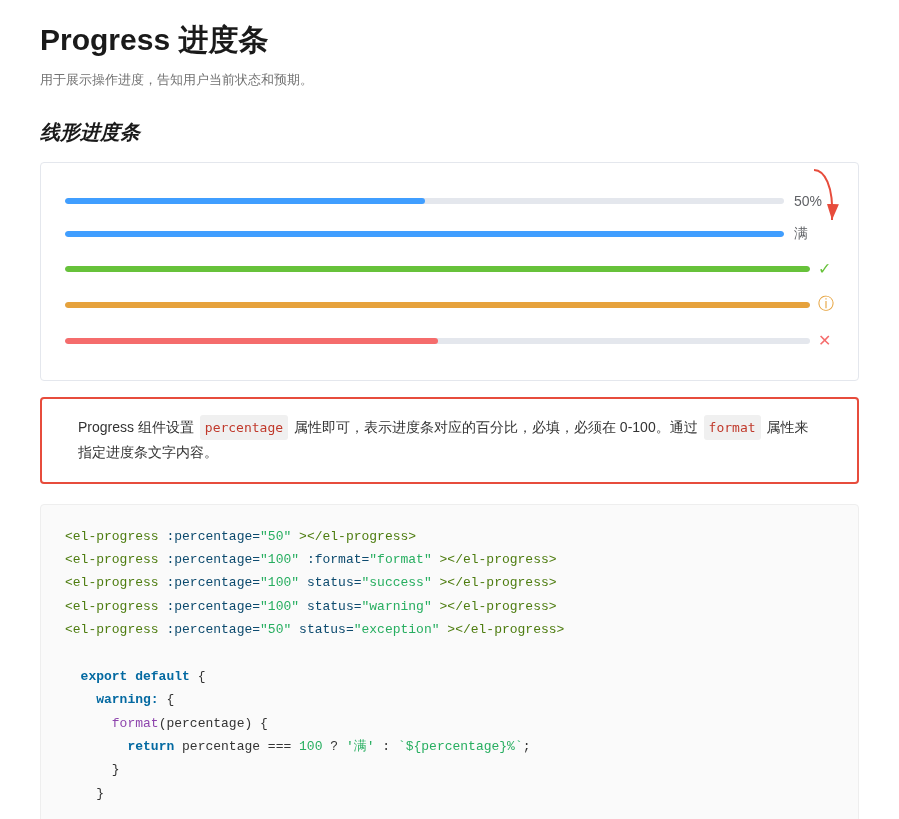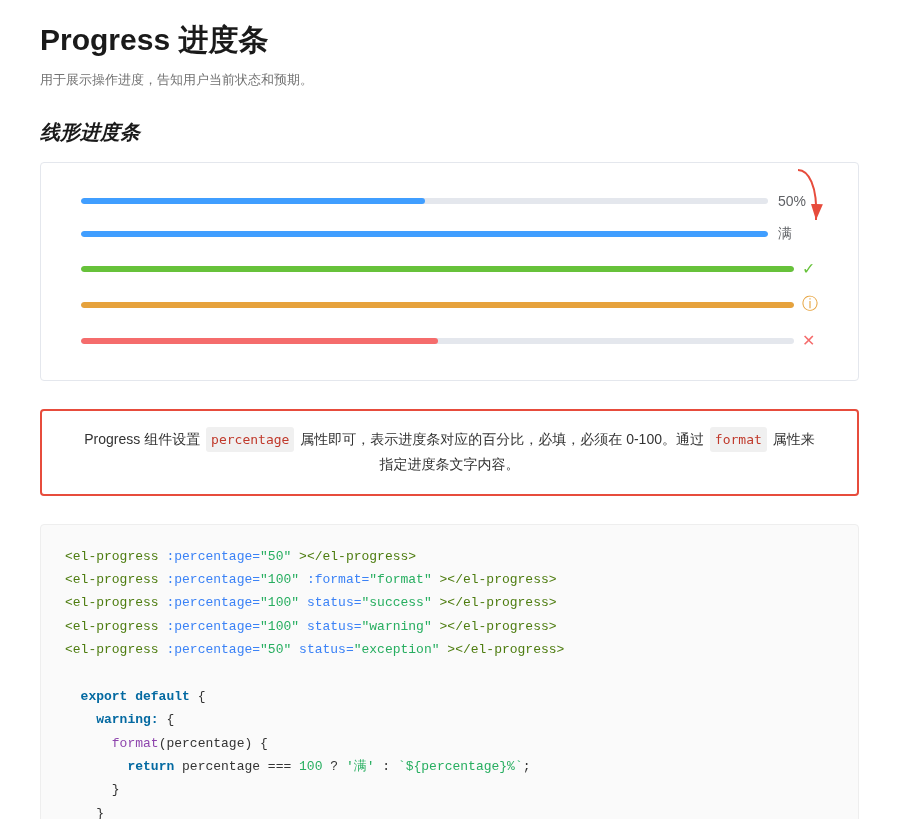"50%" .demo-card { margin-bottom: 28px -> 16px; padding: 30px 40px -> 30px 24px }
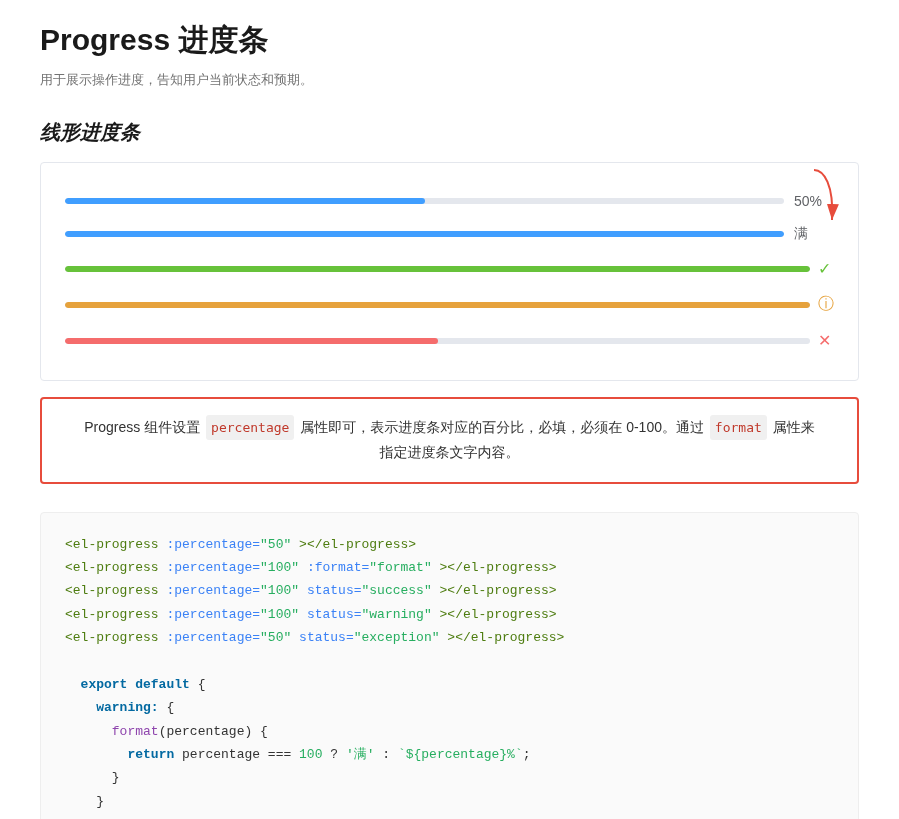"Progress 组件设置 percentage" .info-box { margin-bottom: 28px -> 20px; text-align: center -> none }
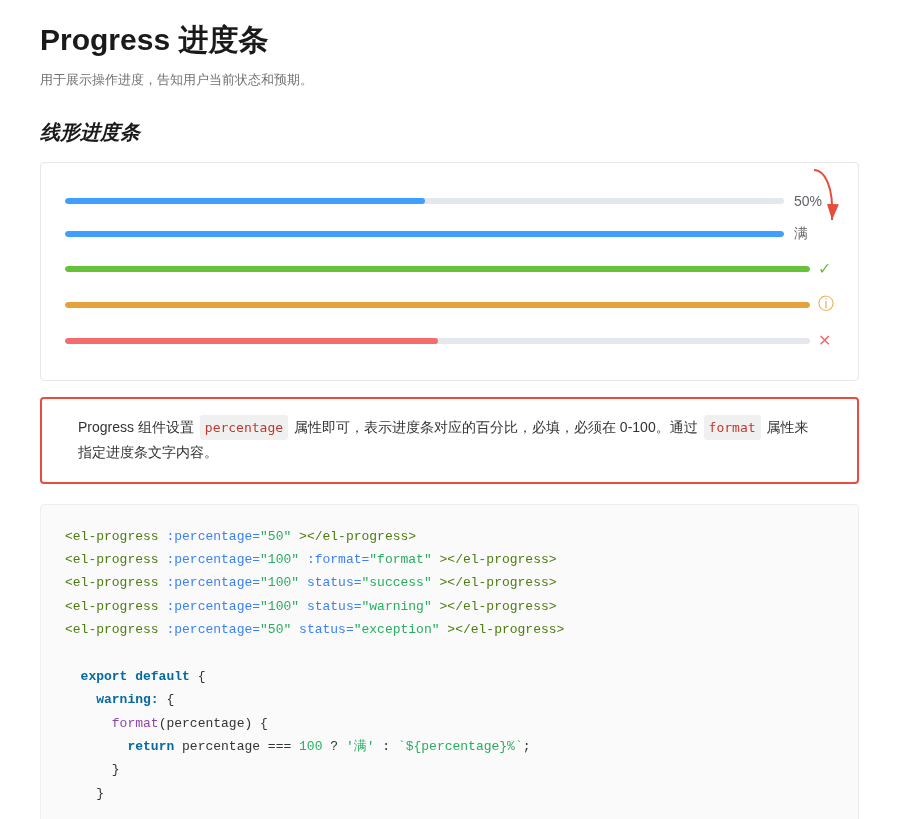":percentage=" .c-attr { color: #3b82f6 -> #0c4a6e }
